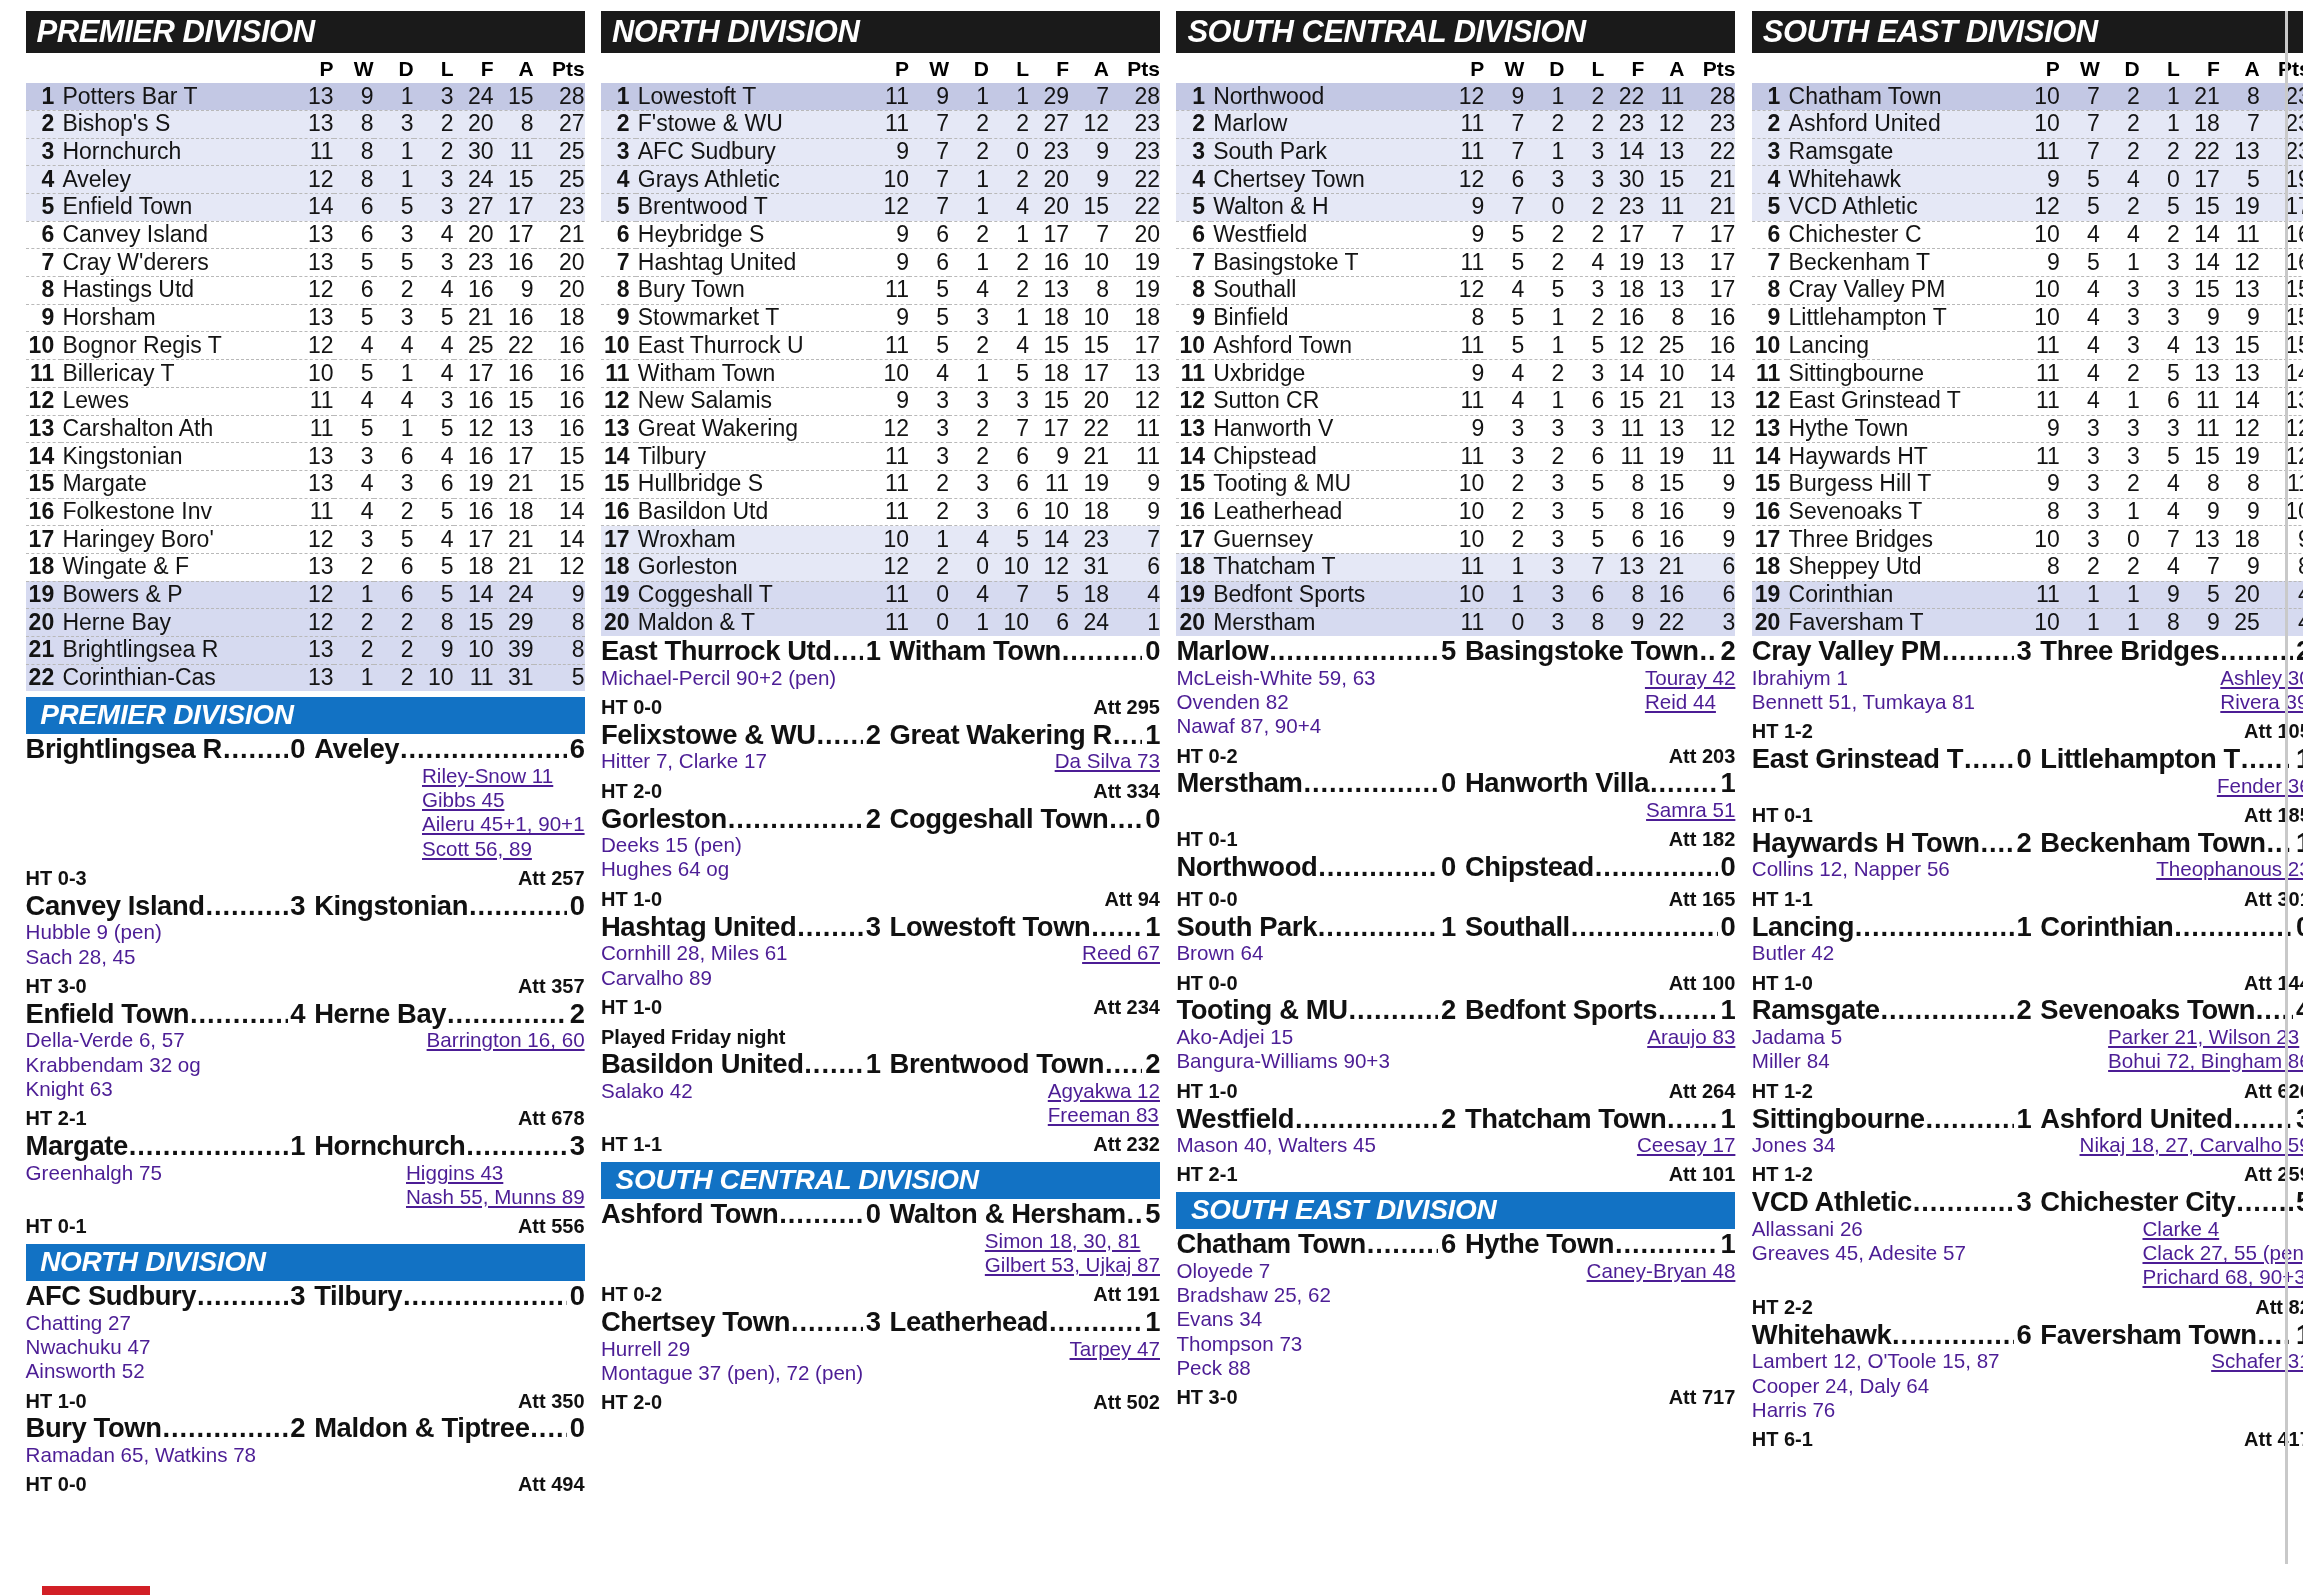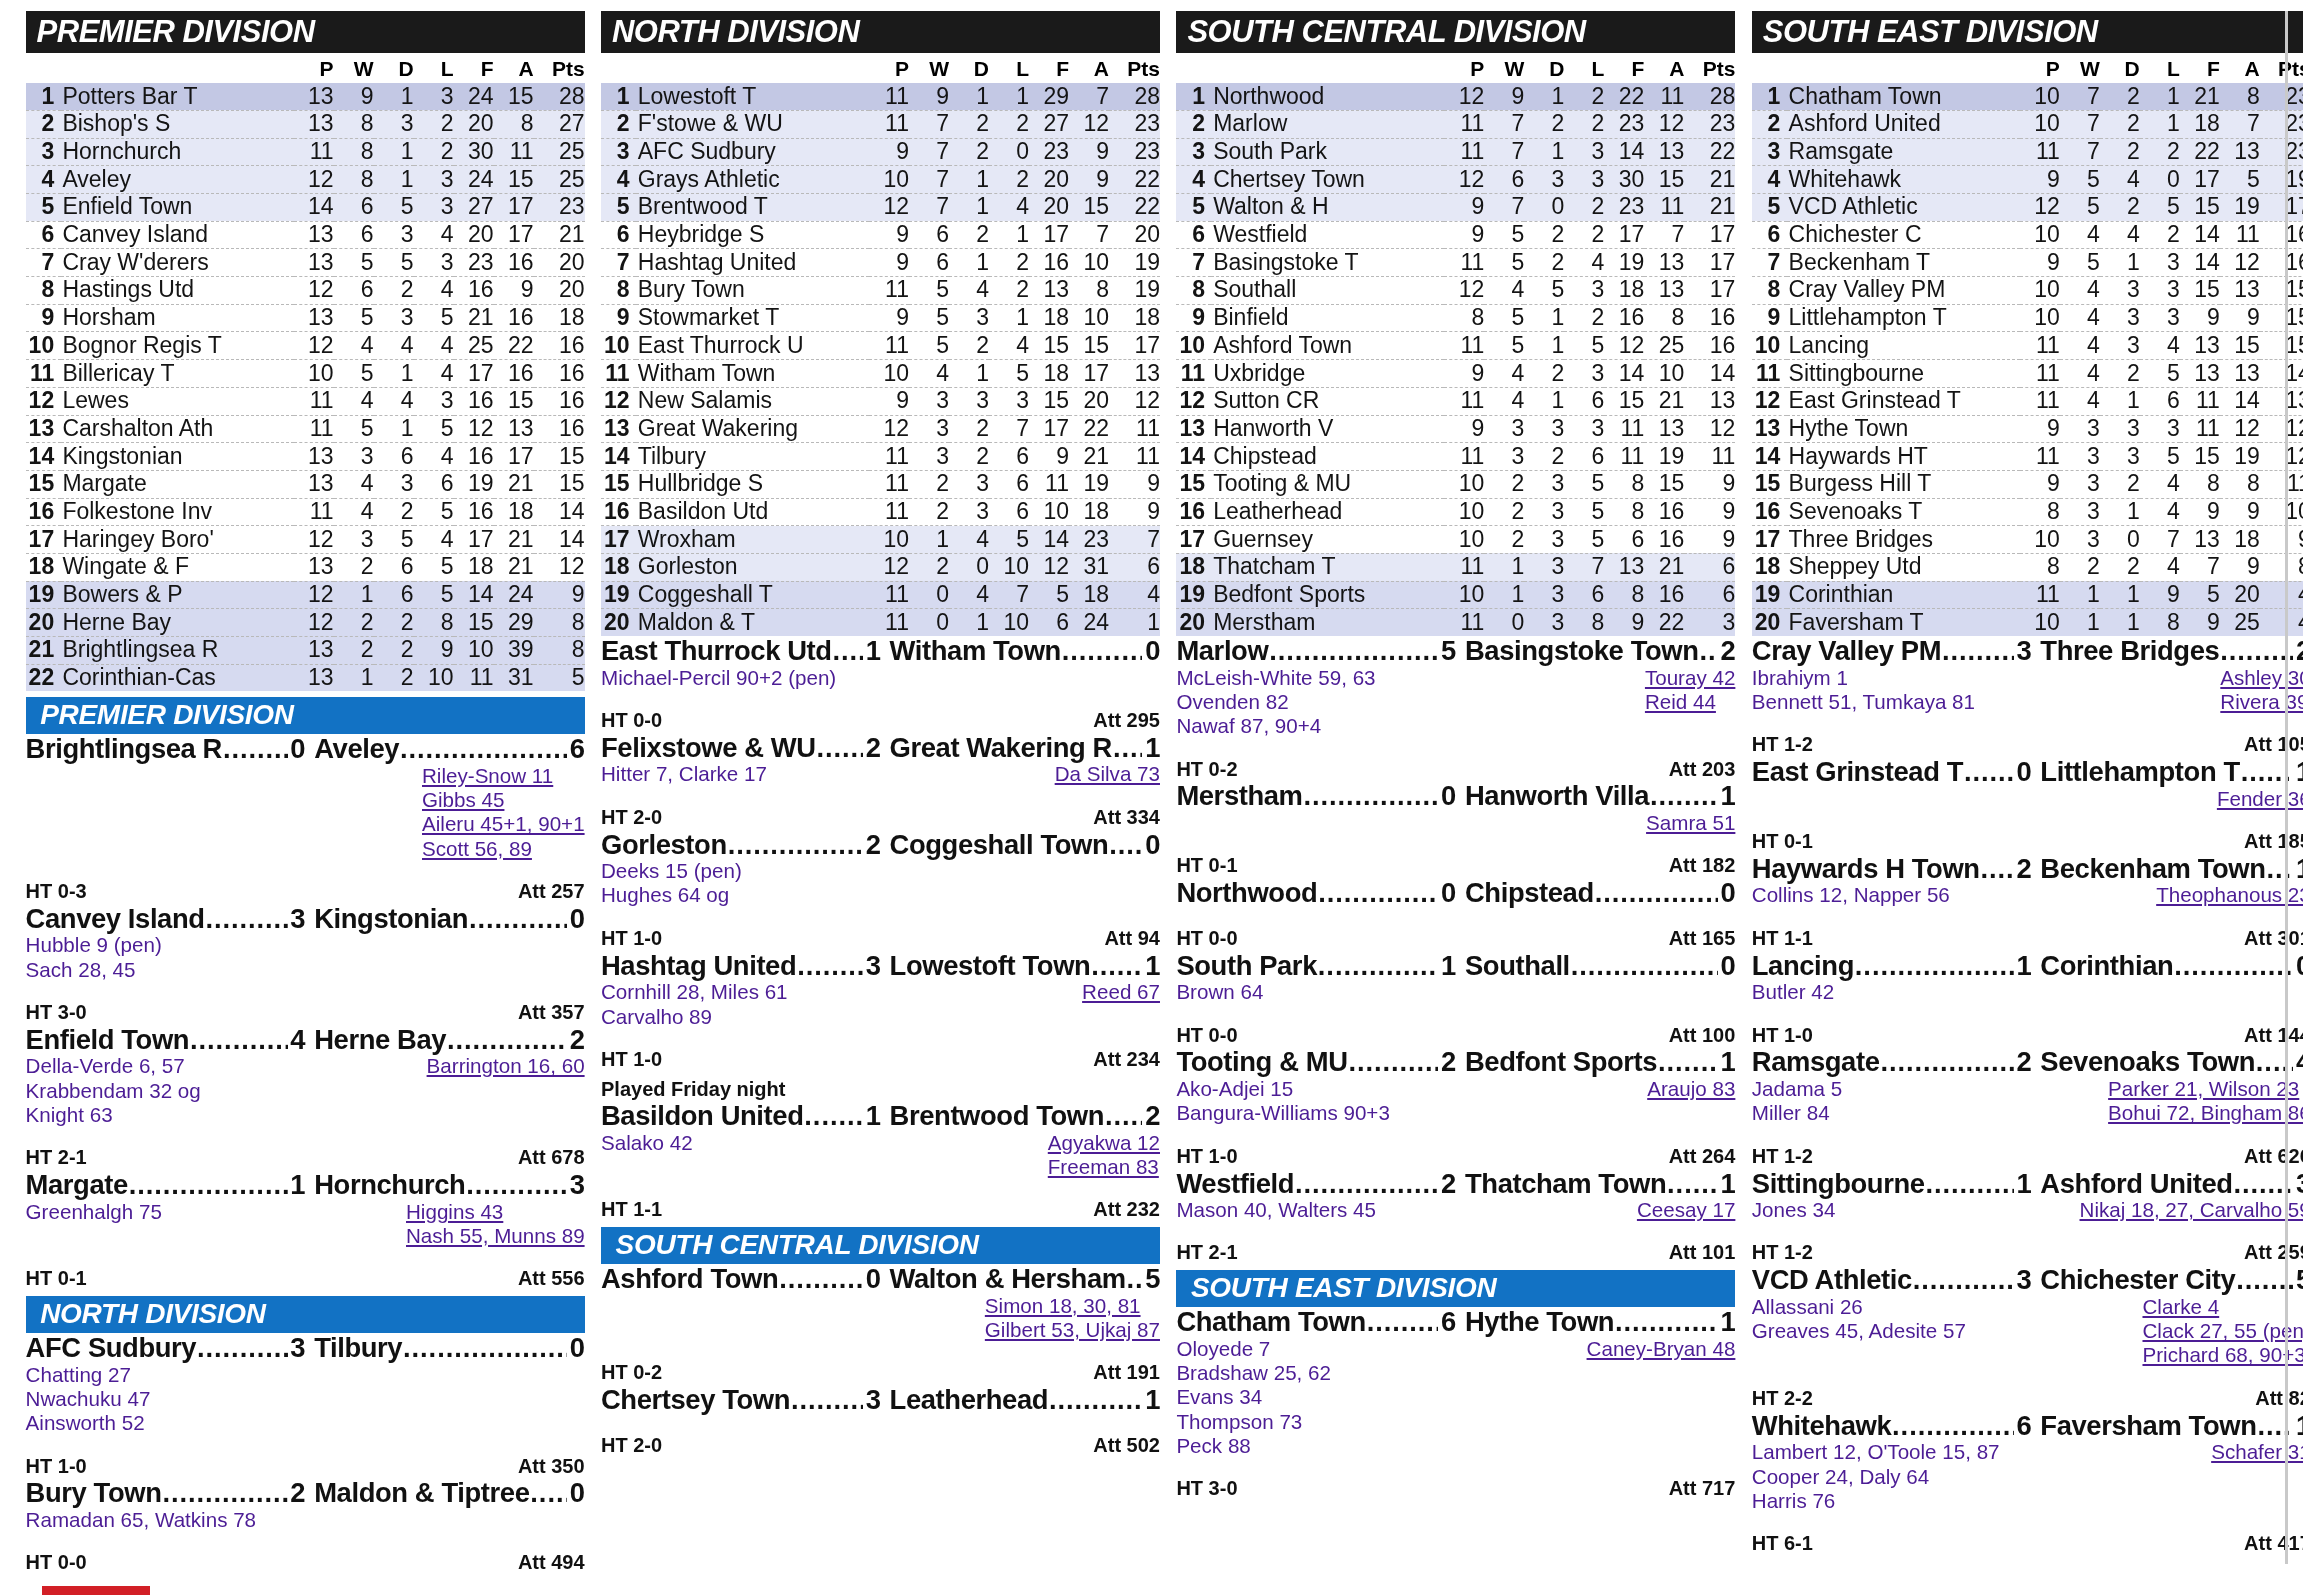"HT 0-0" .htline { margin-top: 18px -> 5px }
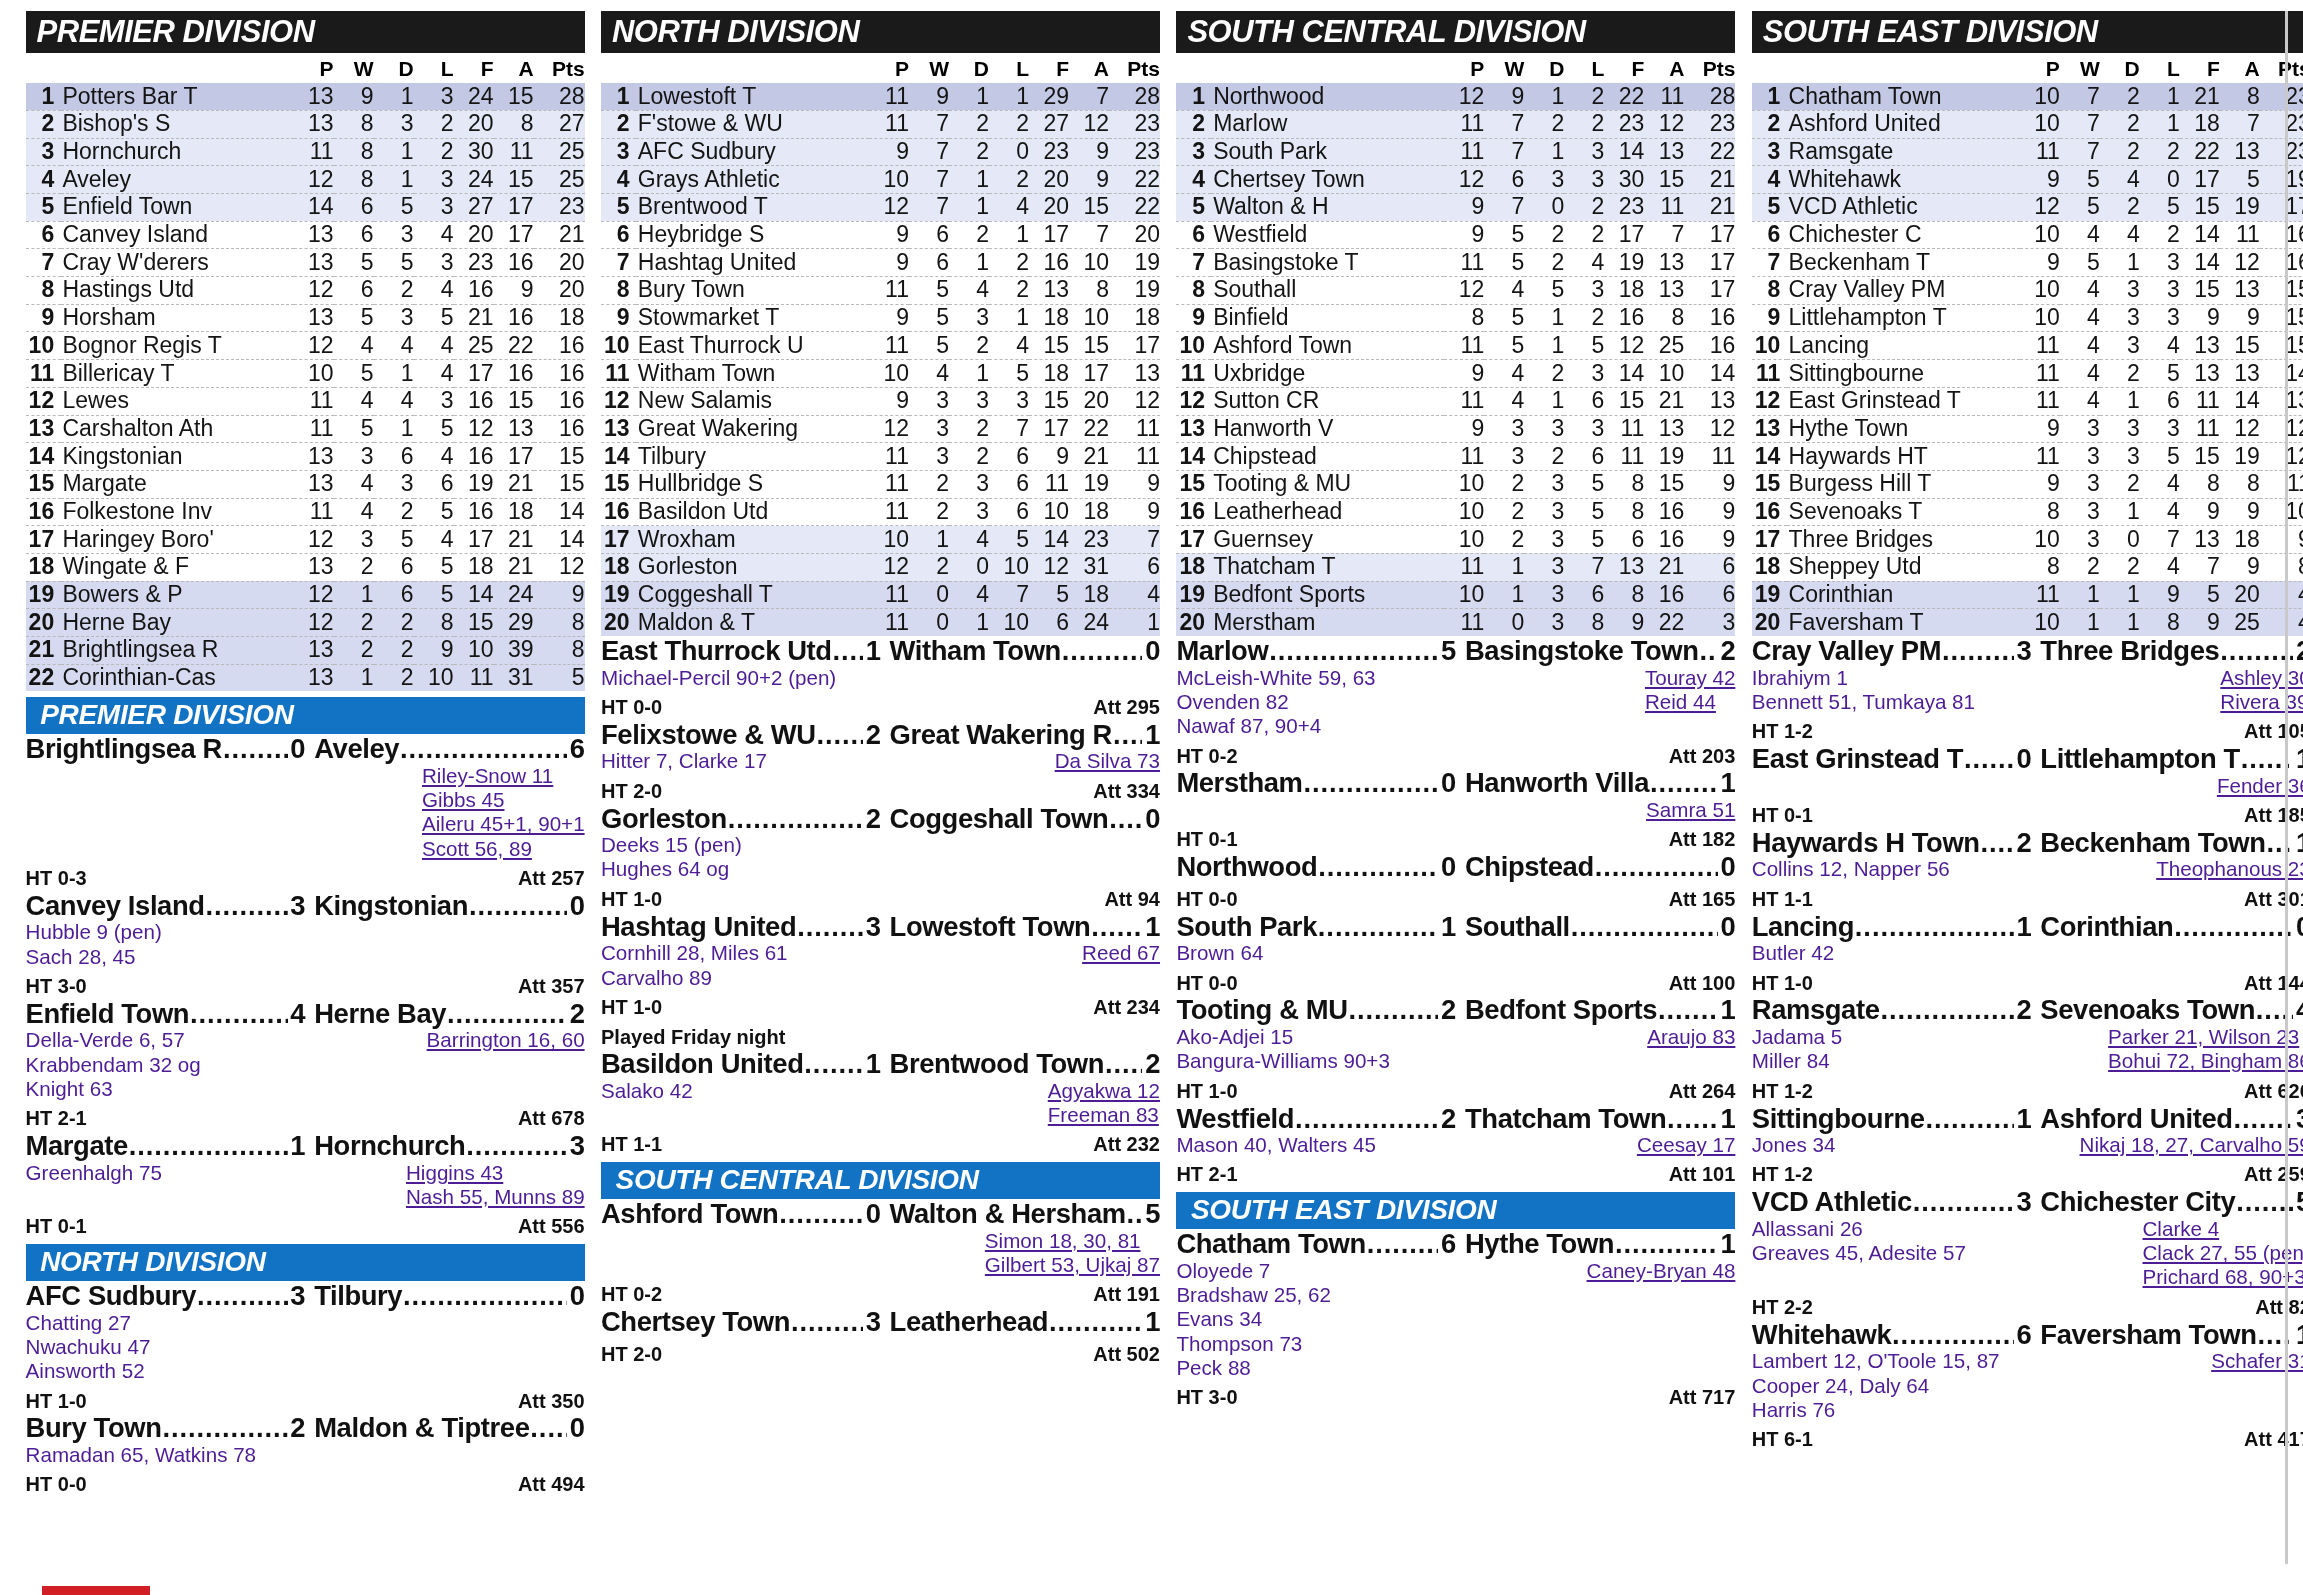"Hurrell 29" div.scorers { html: none -> <div> <div>Hurrell 29 Montague 37 (pen), 72 (pen)</div> <div>Tarpey 47</div> </div> }
